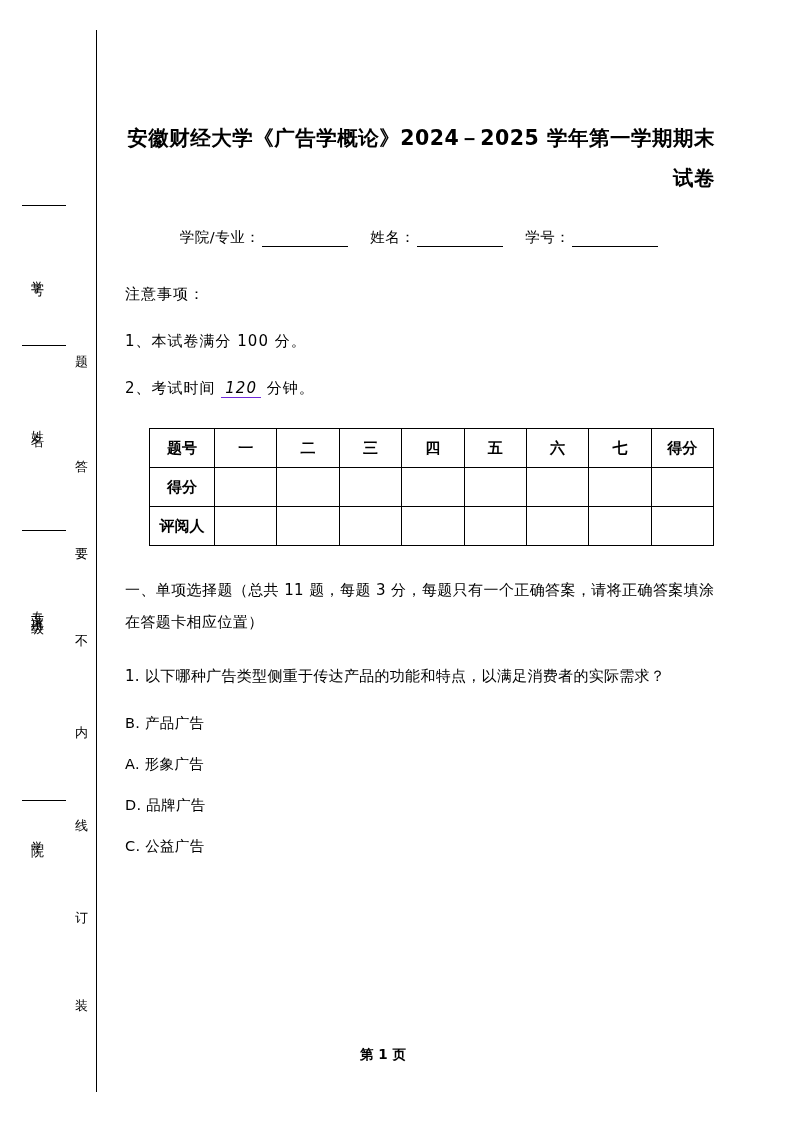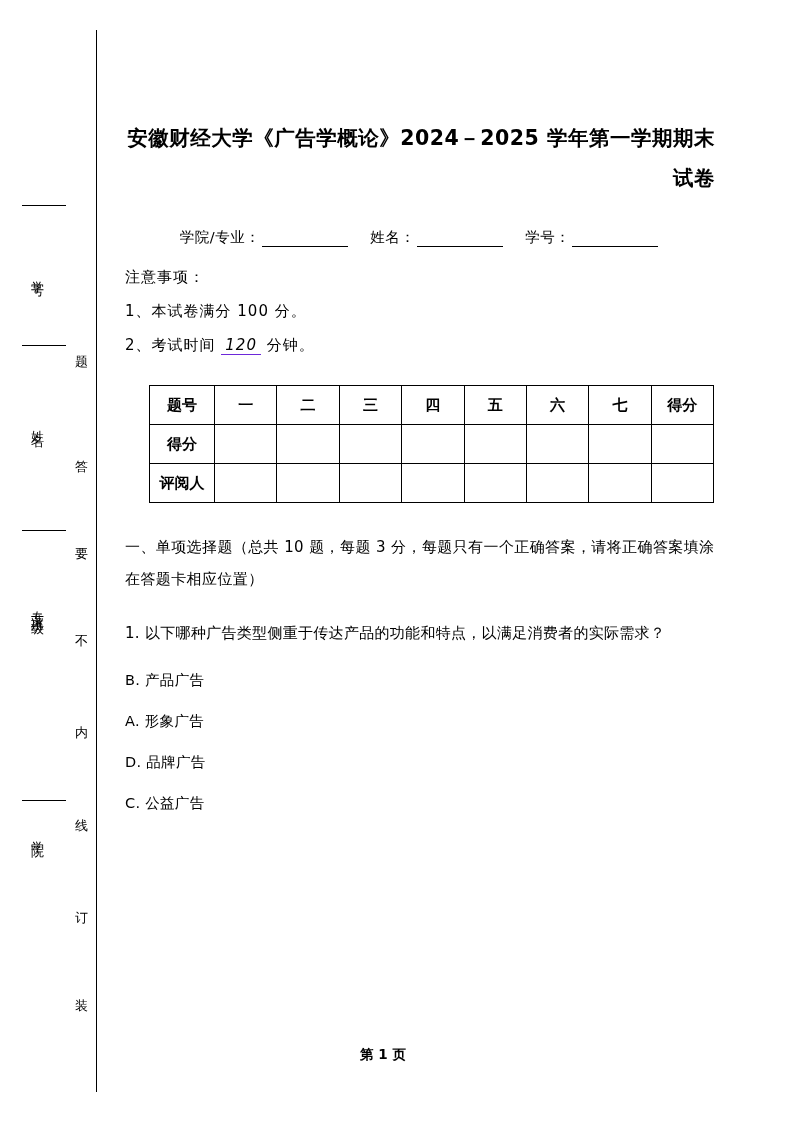"注意事项：" .notice { margin-top: 21px -> 38px }
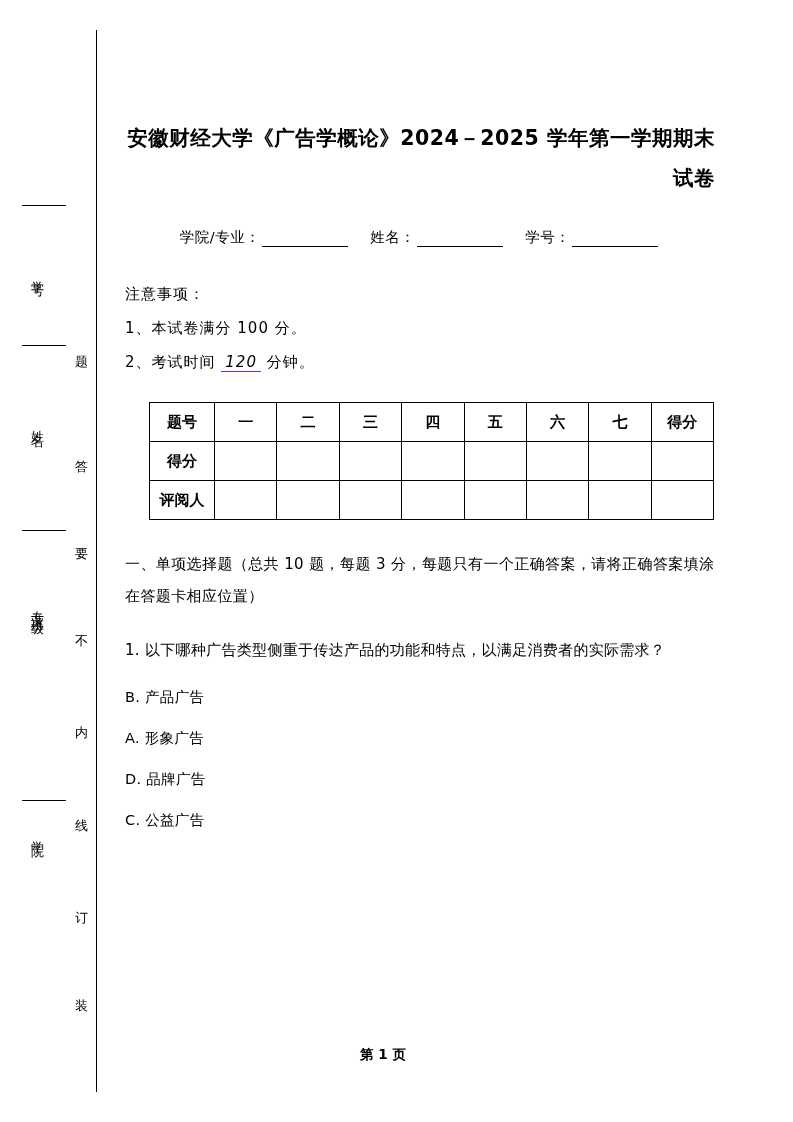"1、本试卷满分 100 分。" .note-item { margin-top: 15px -> 28px }
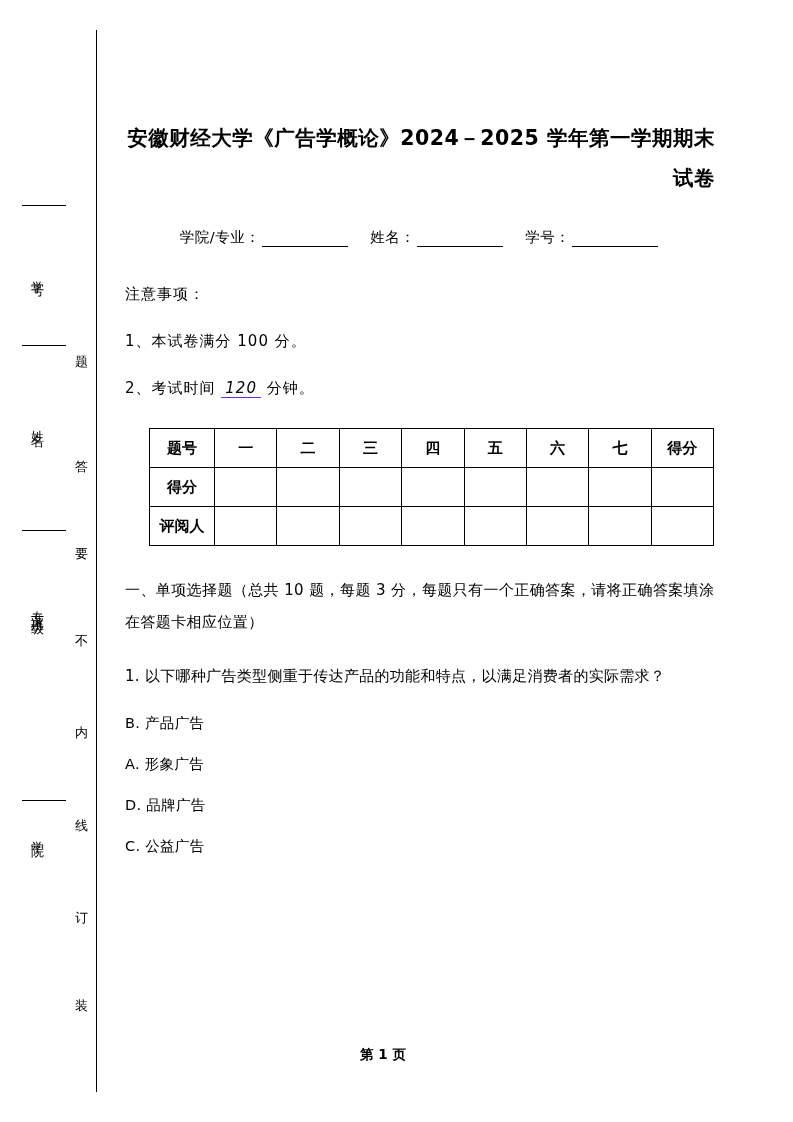"一、单项选择题（总共 10 题，每题 3" div.section-head { text: 10 -> 11 }
